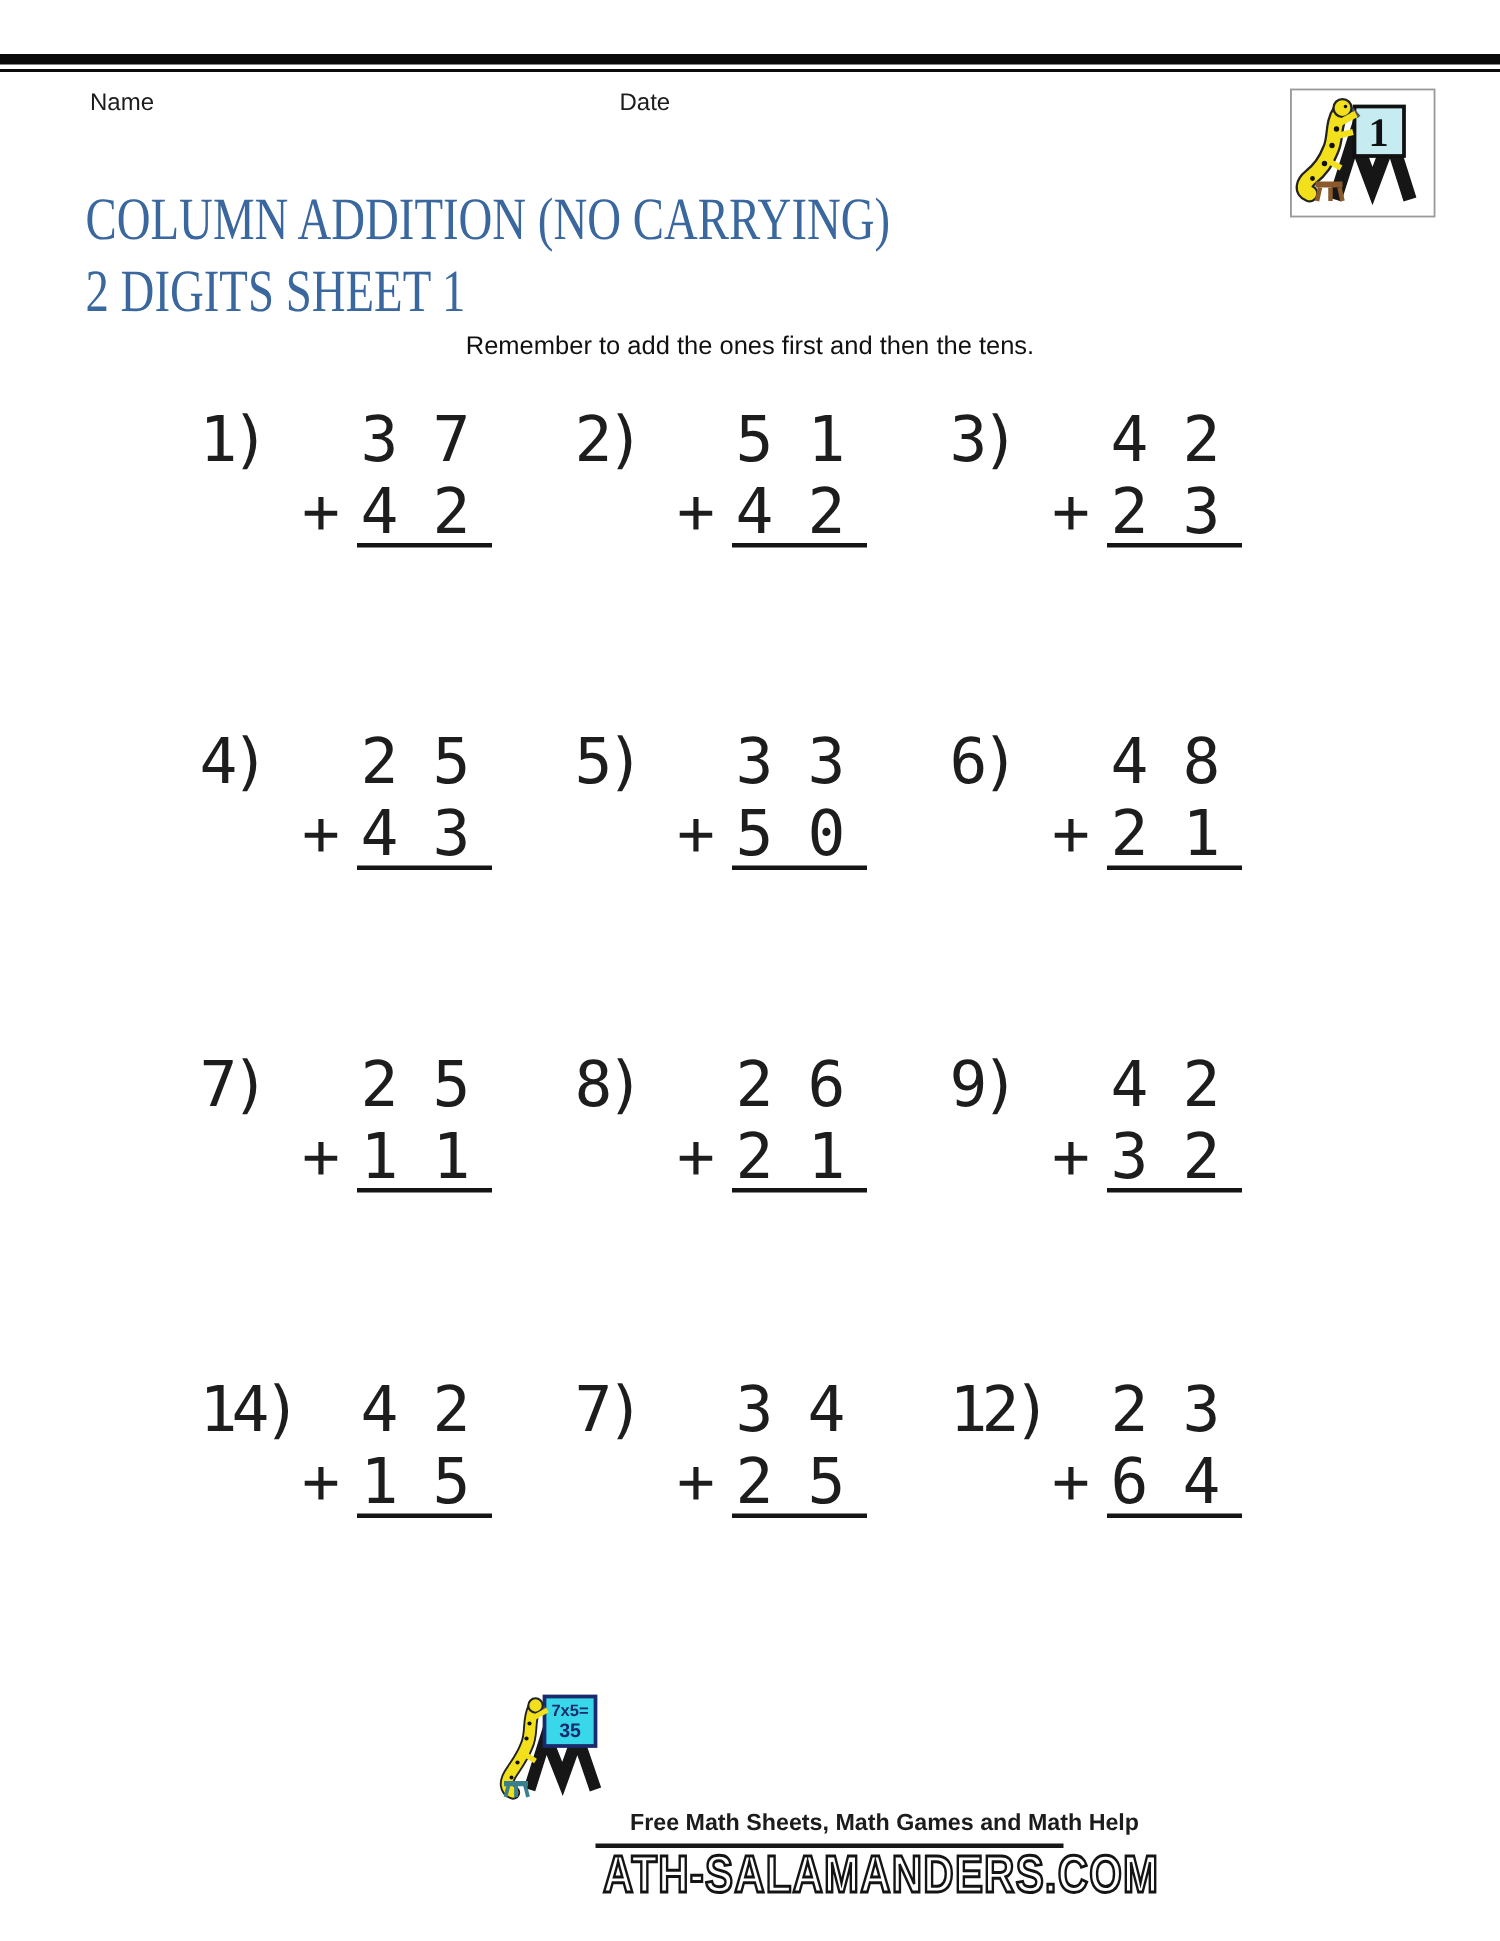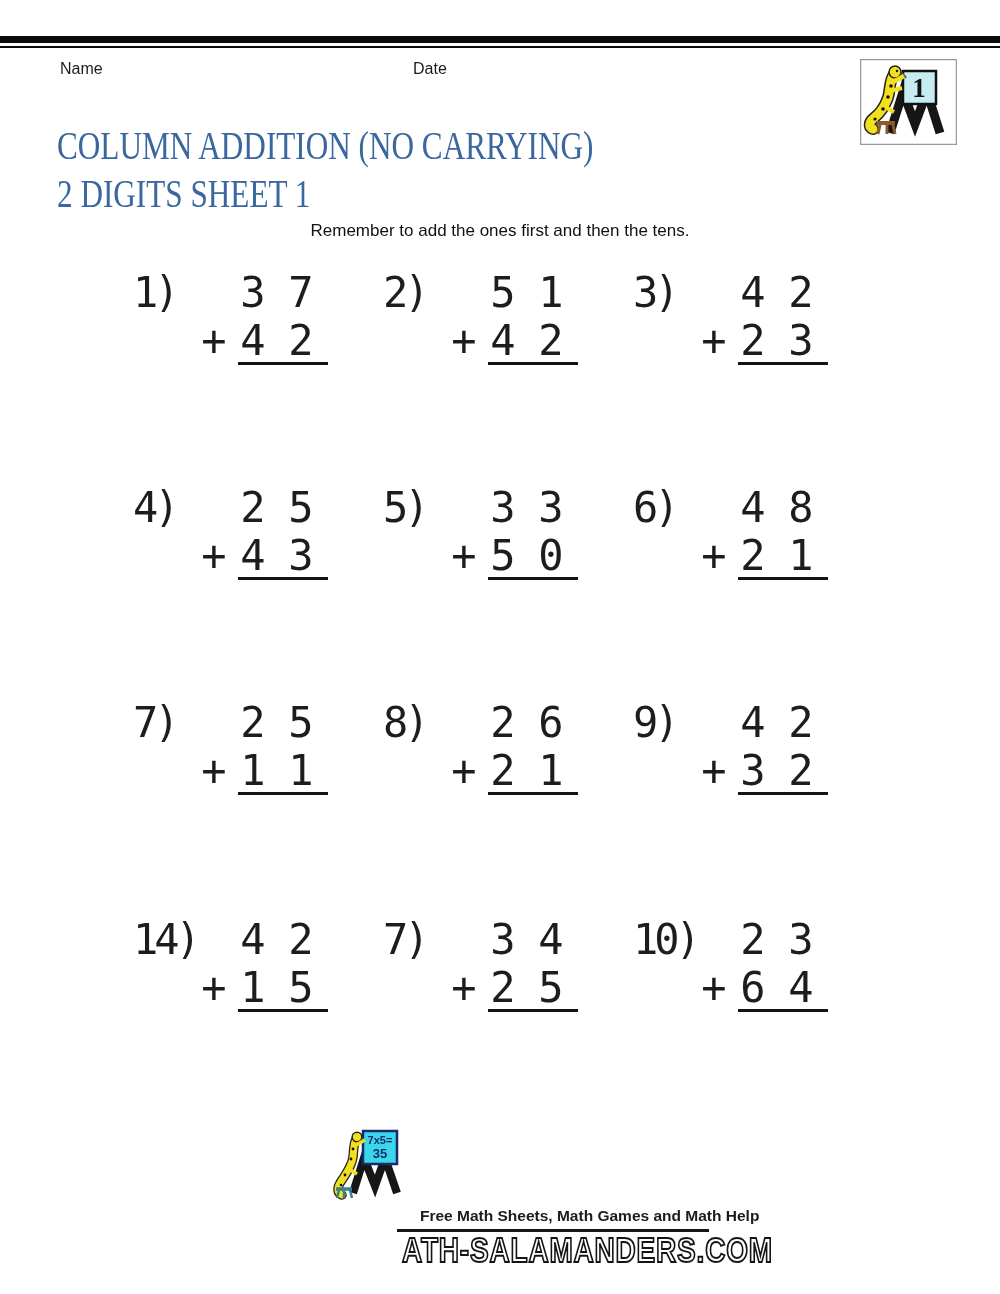"10)" span.plabel { text: 10 -> 12 }
